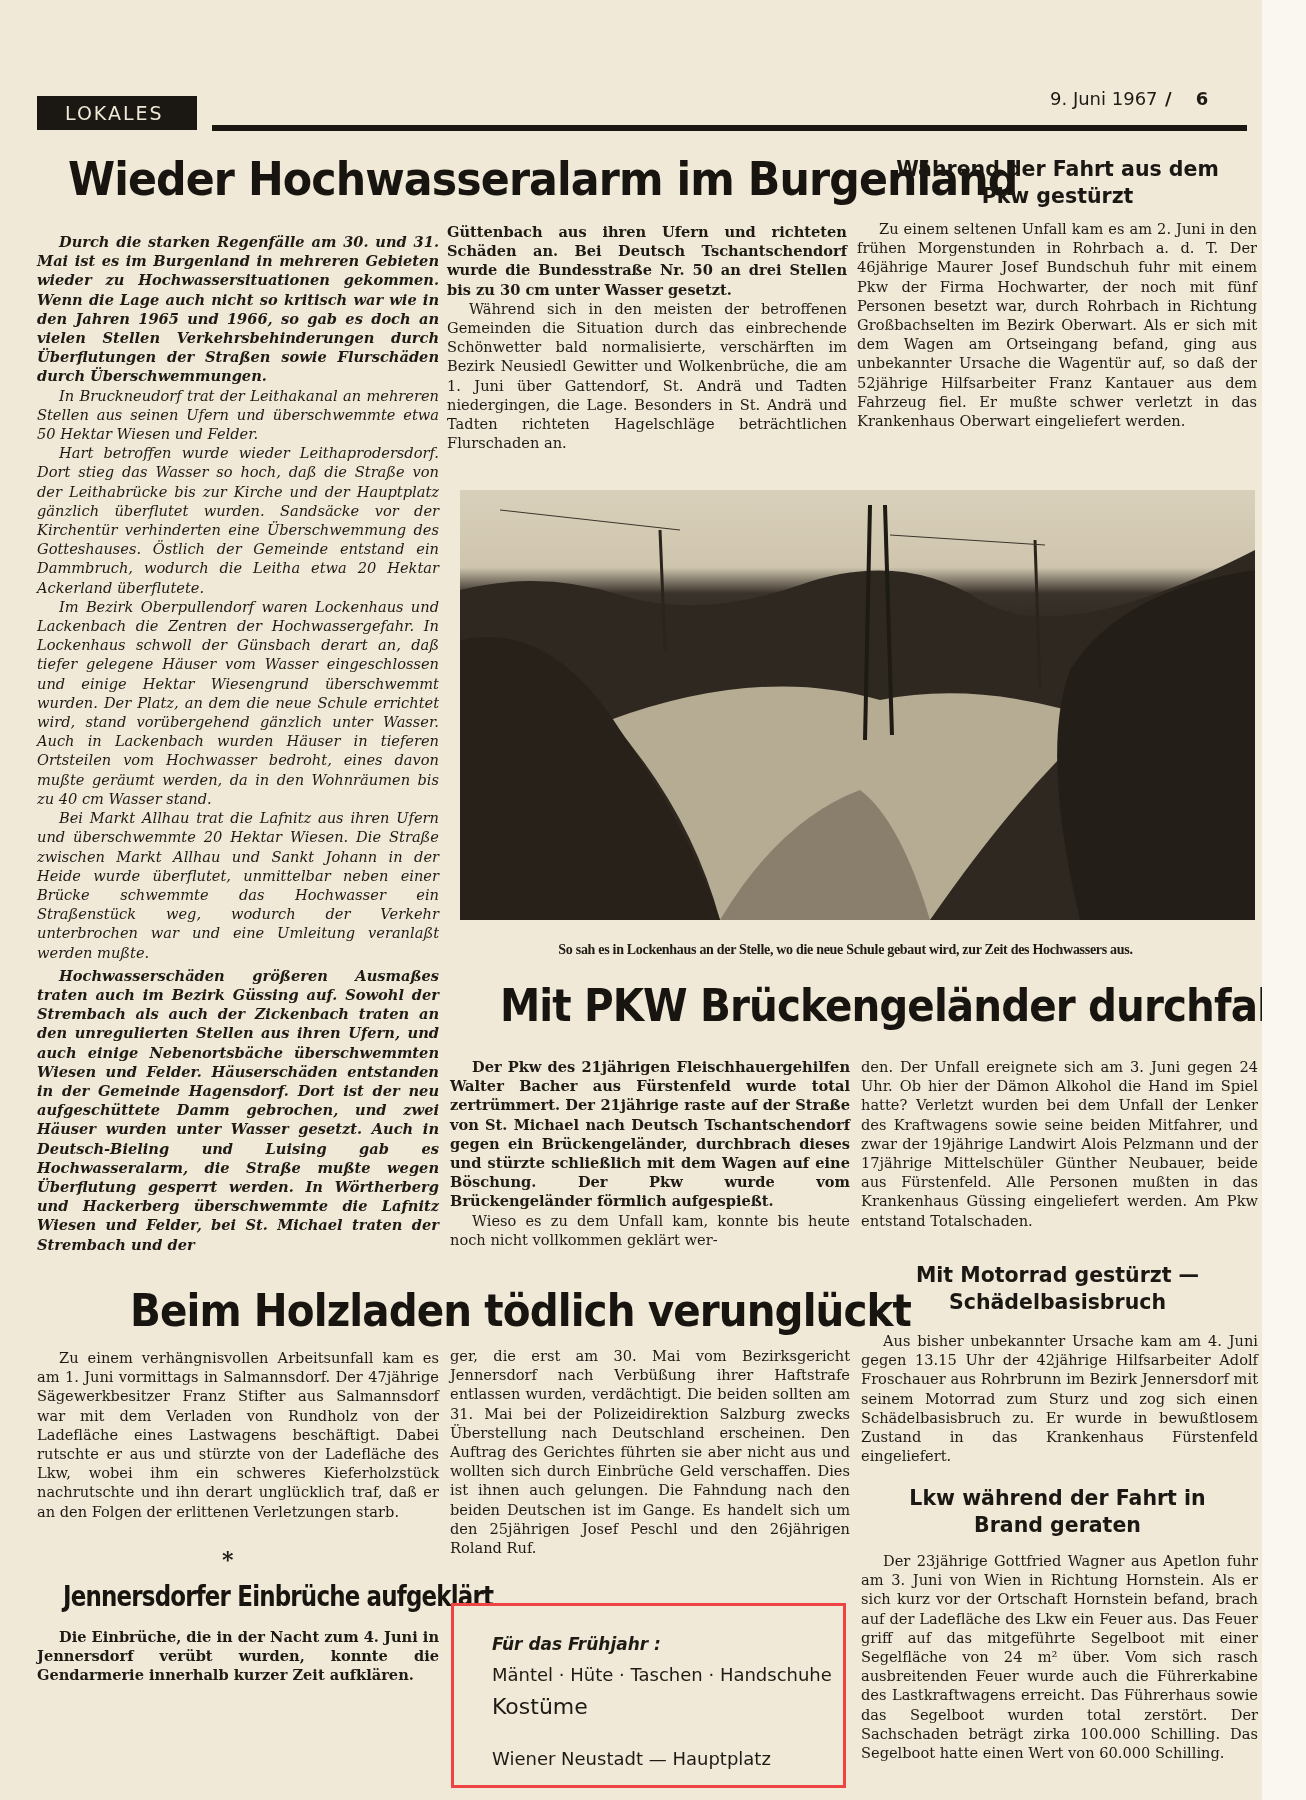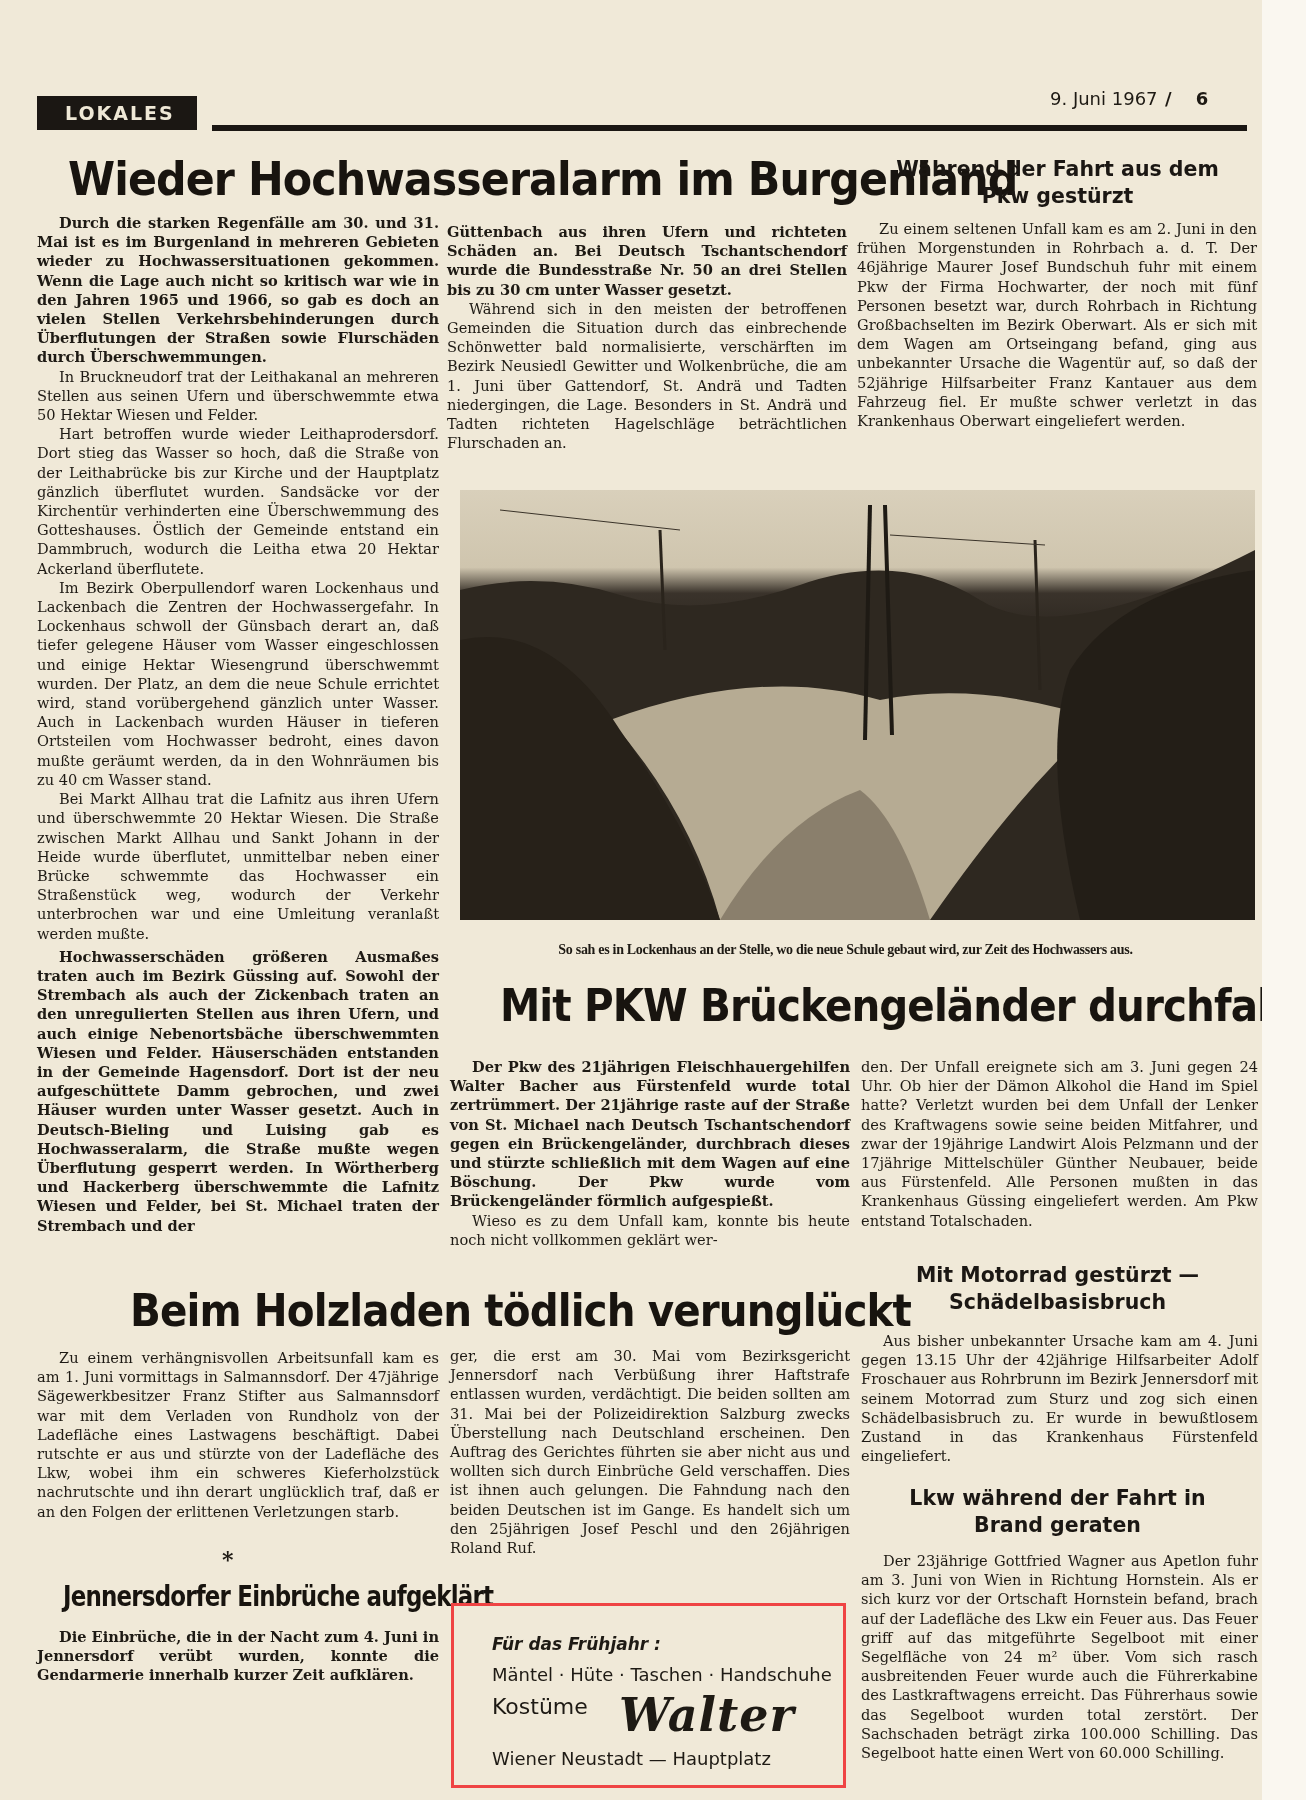"LOKALES" .section-tag { font-weight: bold -> none }
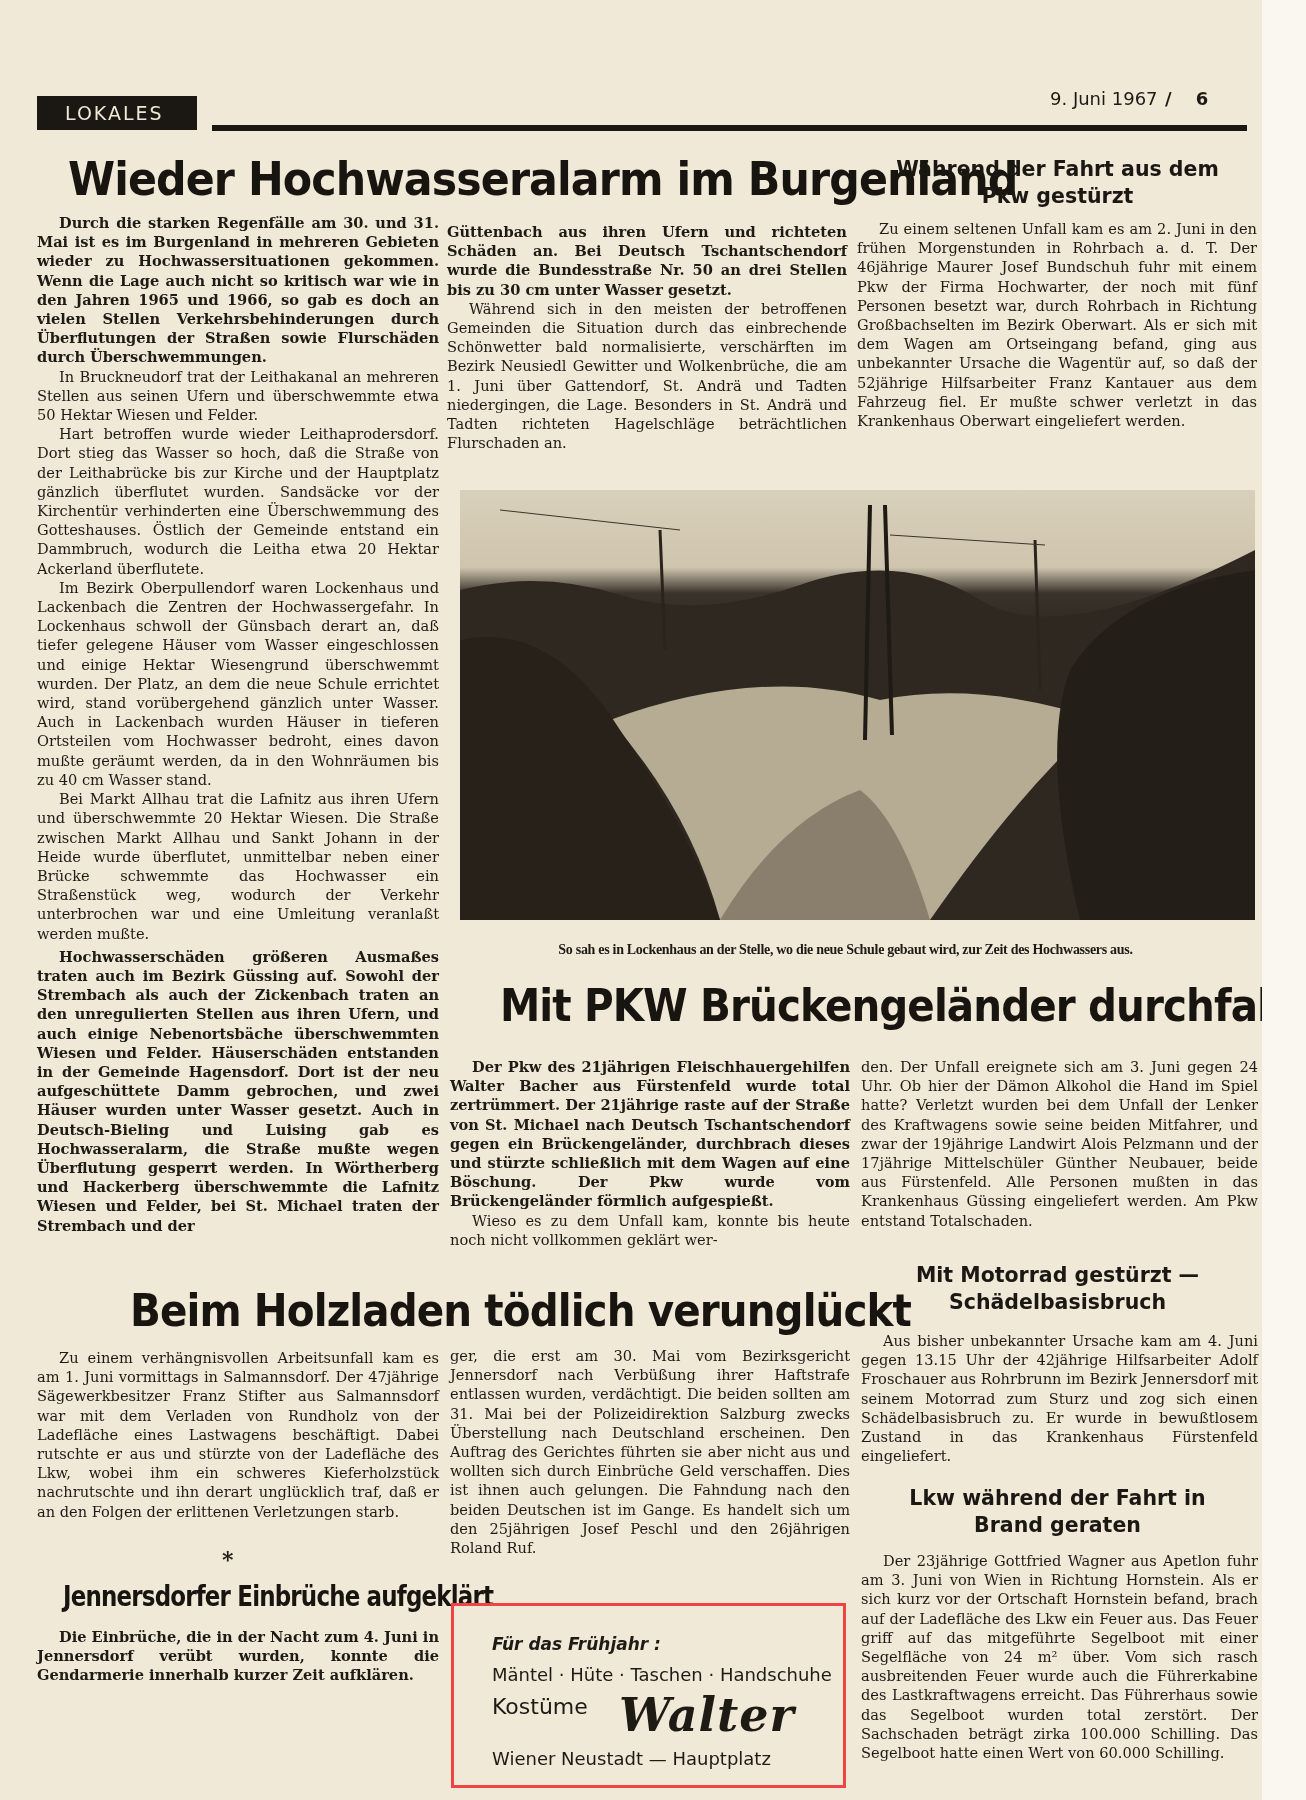"Durch die starken Regenfälle am" div.abs { font-style: none -> italic; top: 213px -> 232px }
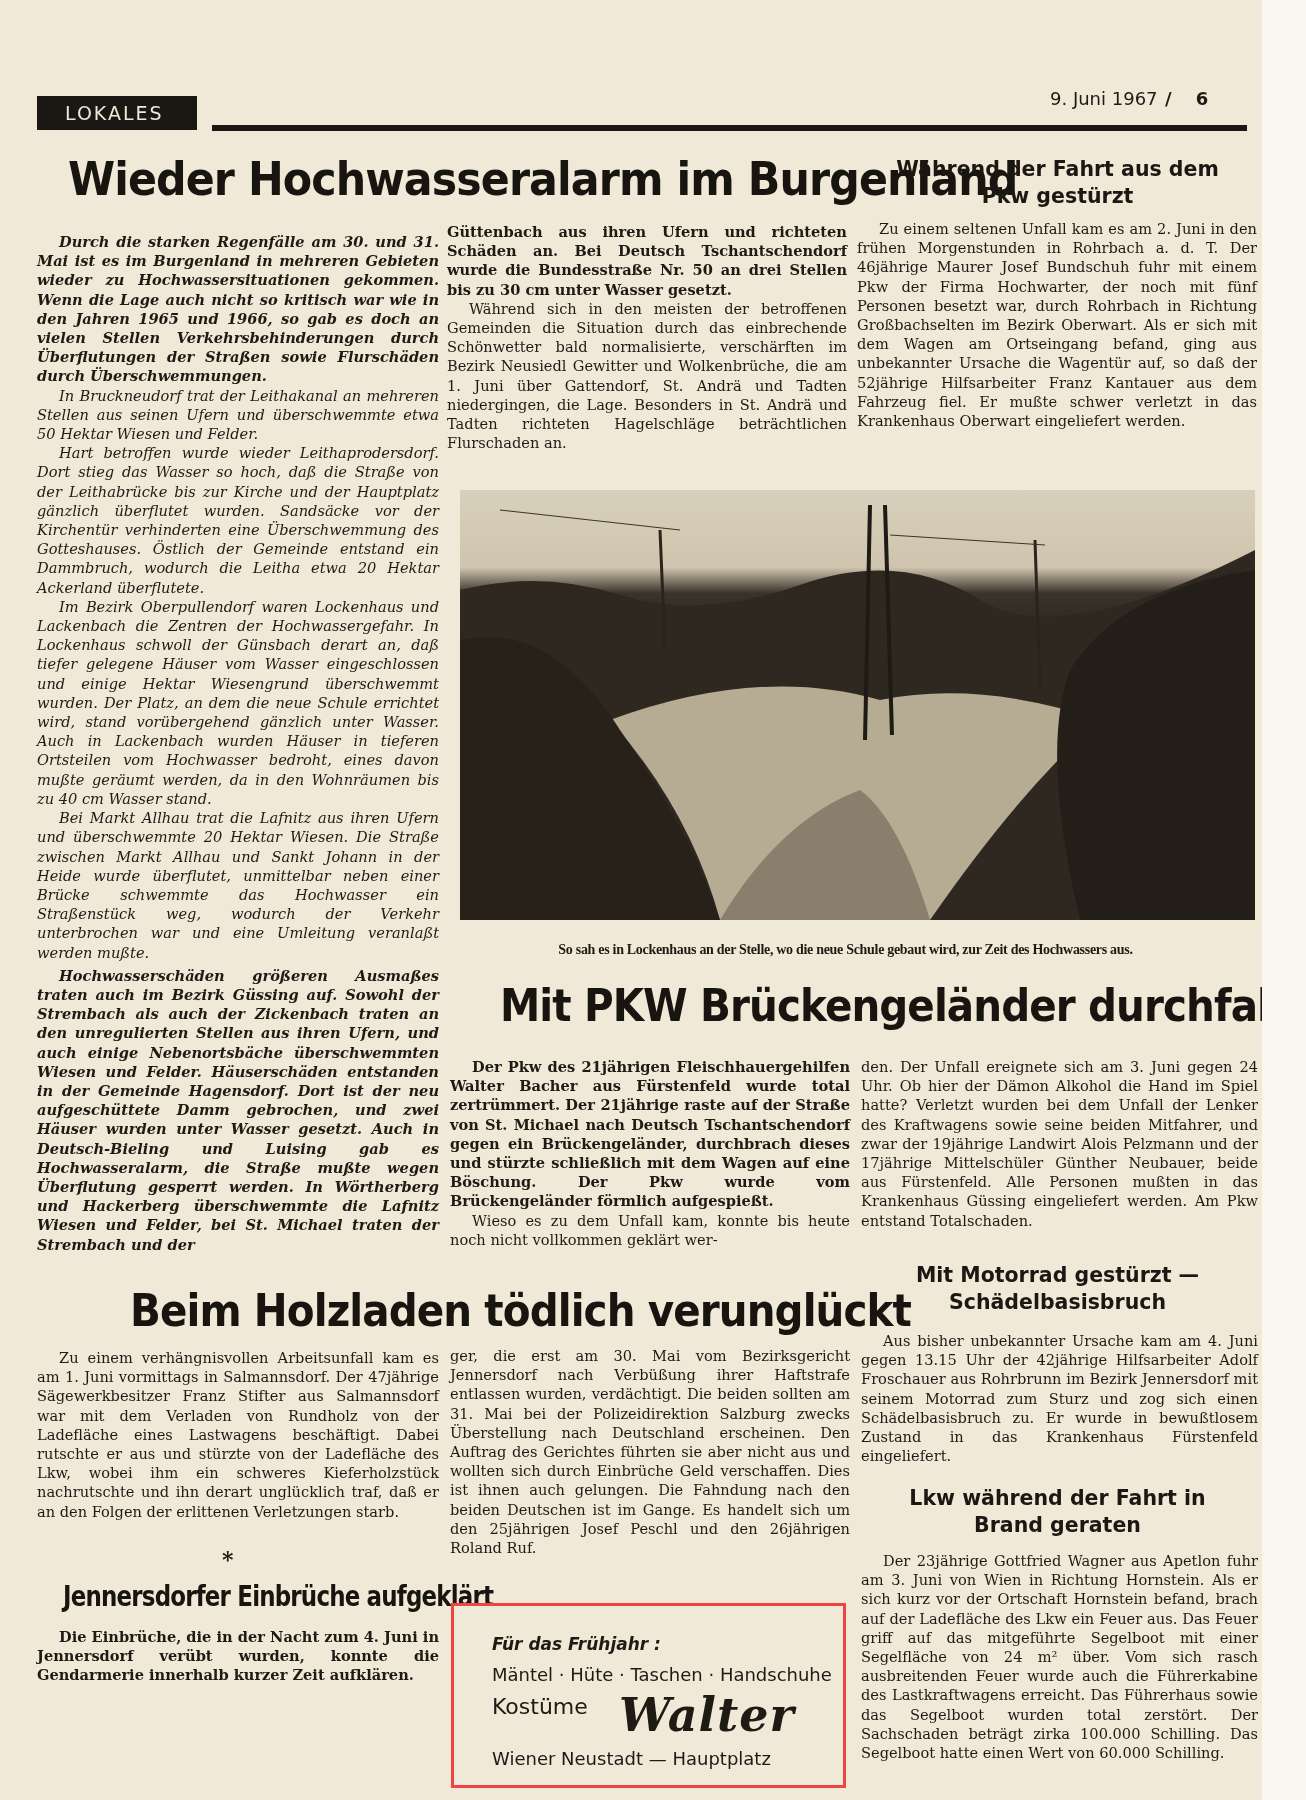"Walter" div.brand { html: <div>Walter</div> -> none }
